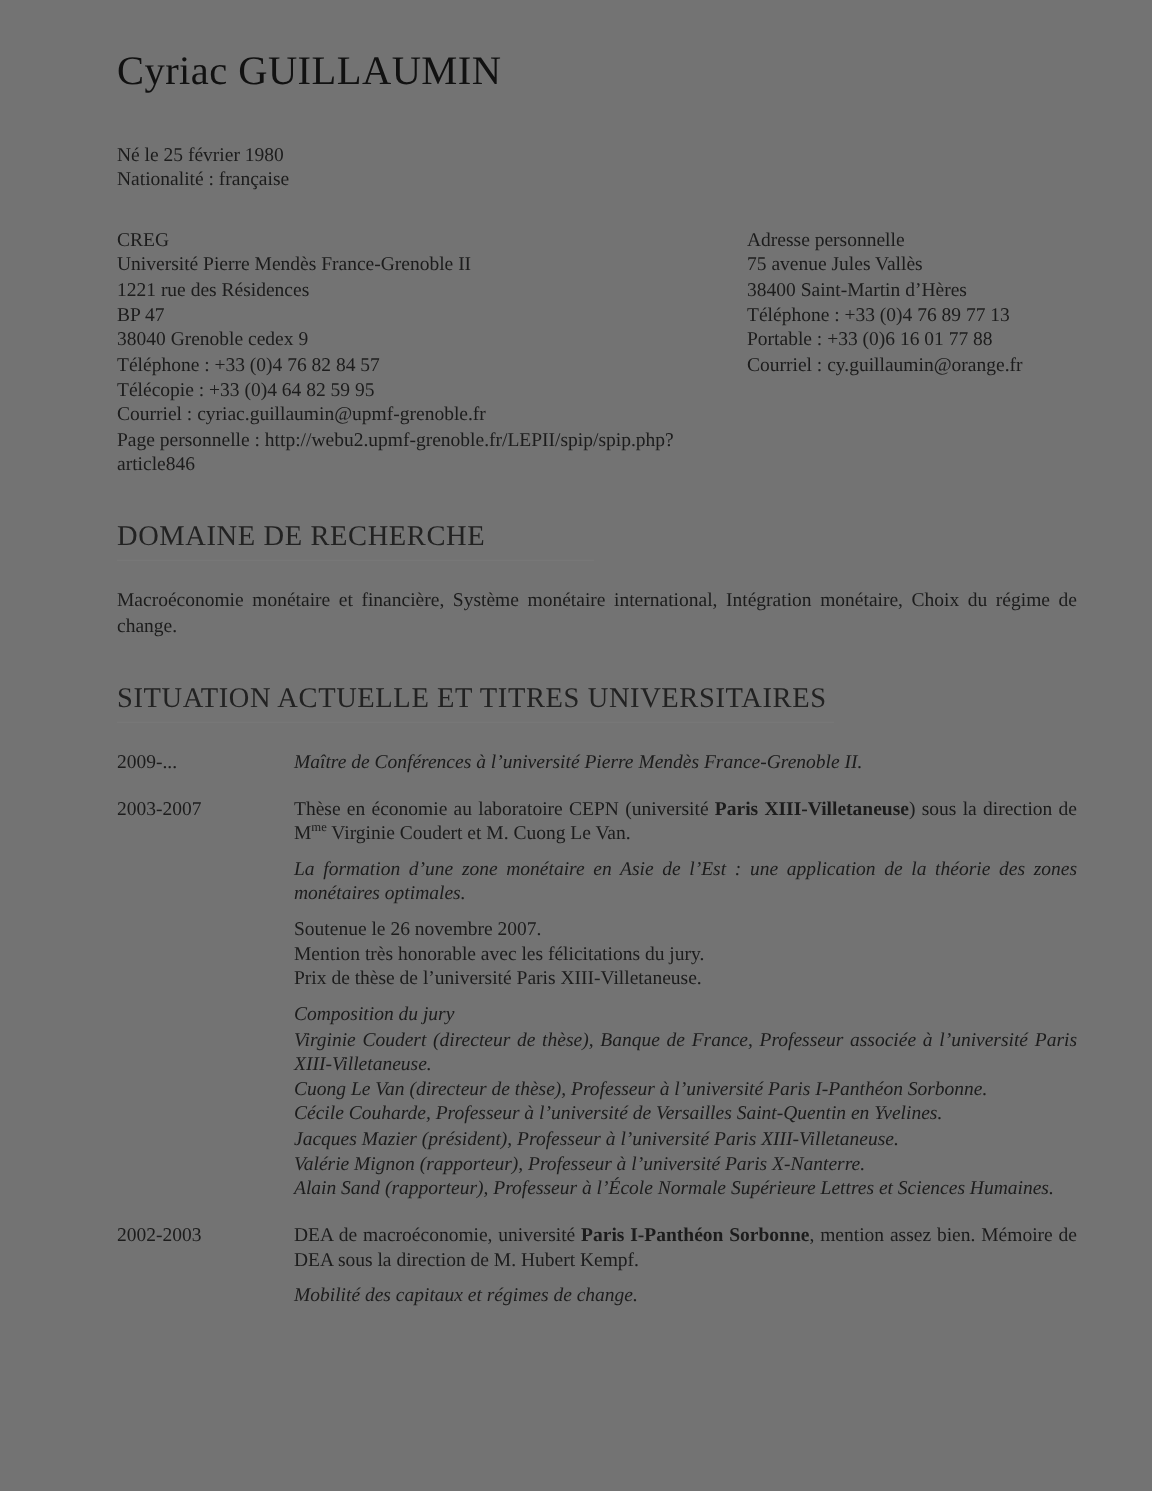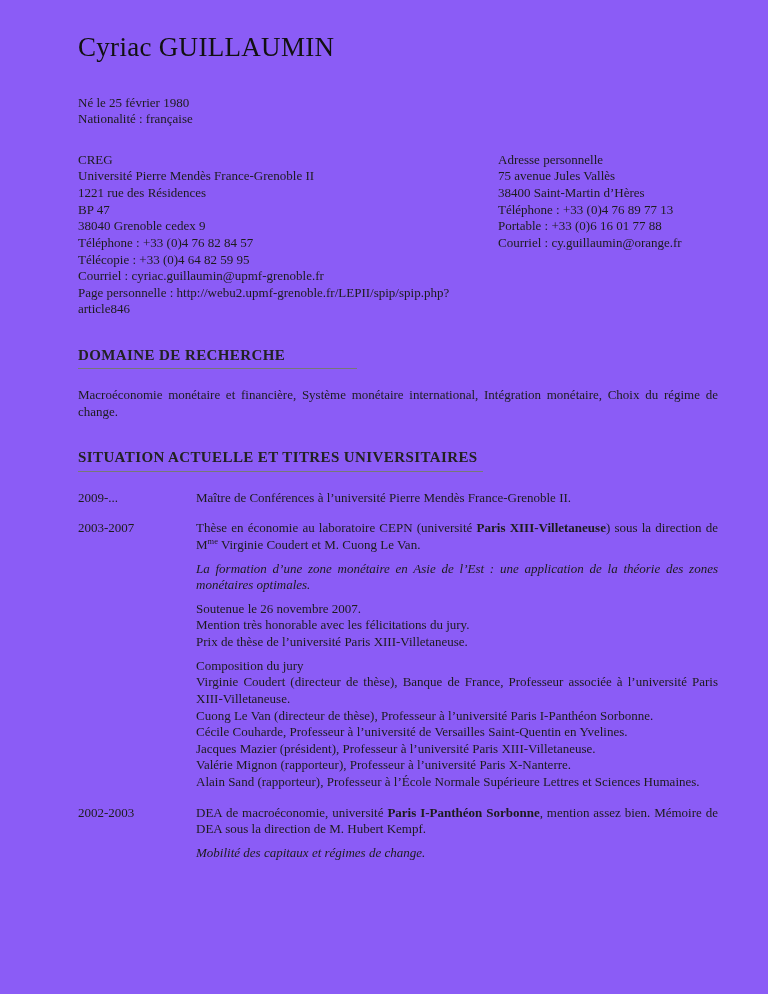"Cyriac GUILLAUMIN" .page { background: #8b5cf6 -> #737373 }
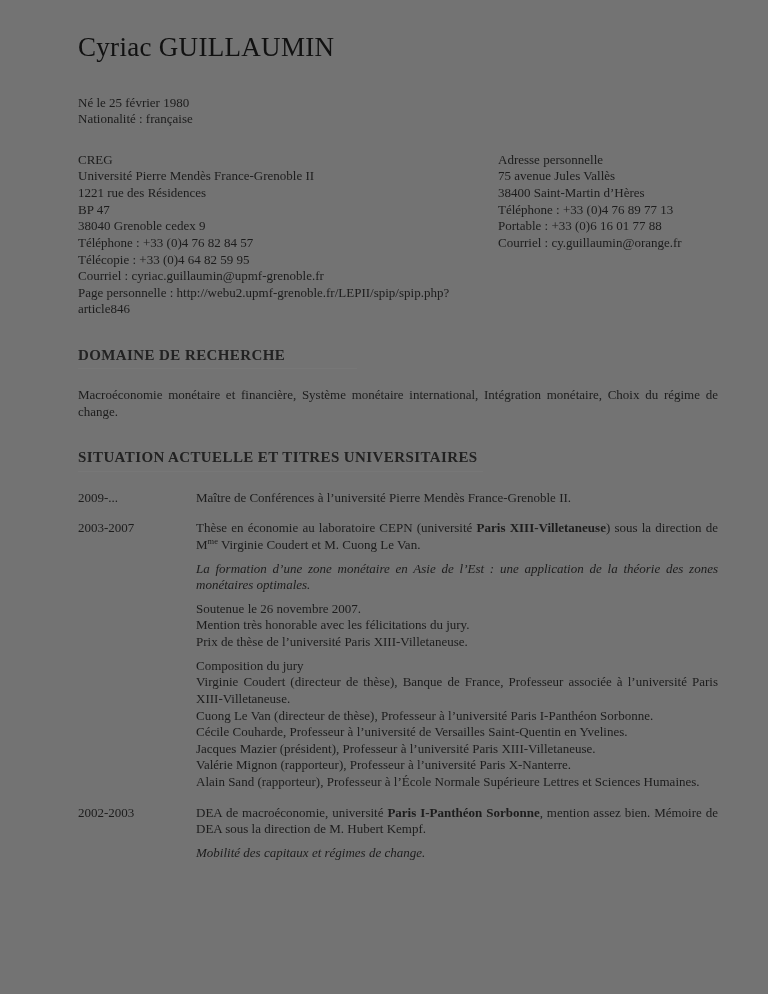"DOMAINE DE RECHERCHE" .section-heading { font-size: 15px -> 19px; font-weight: bold -> normal }
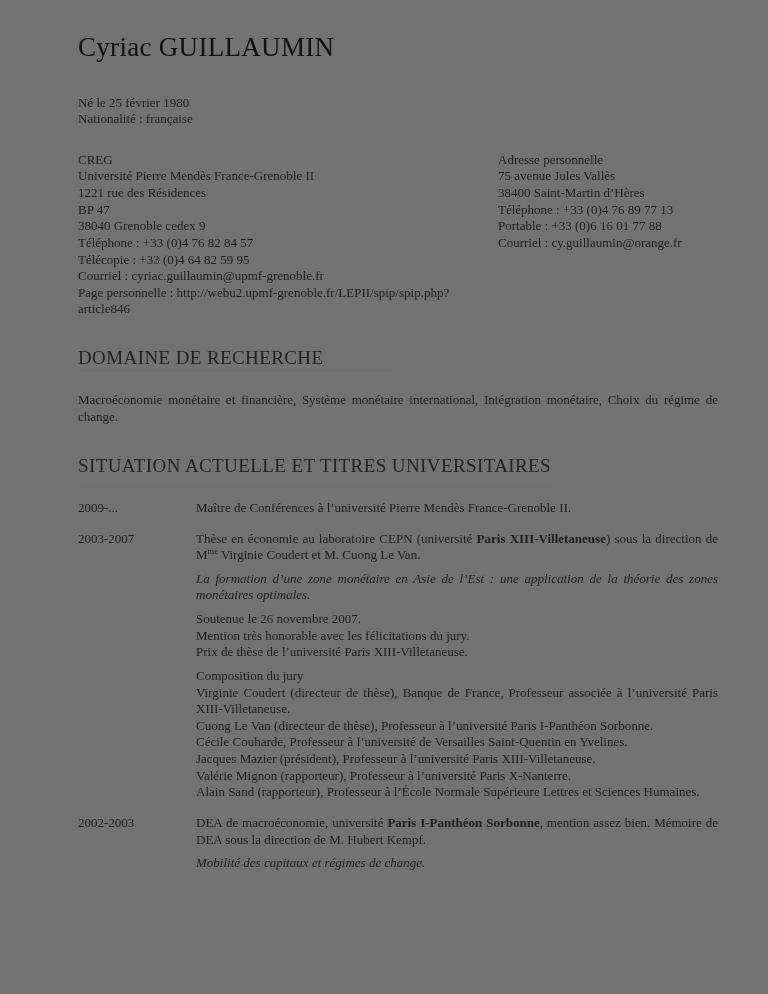"Maître de Conférences à l’université" .para:last-child { font-style: none -> italic }
